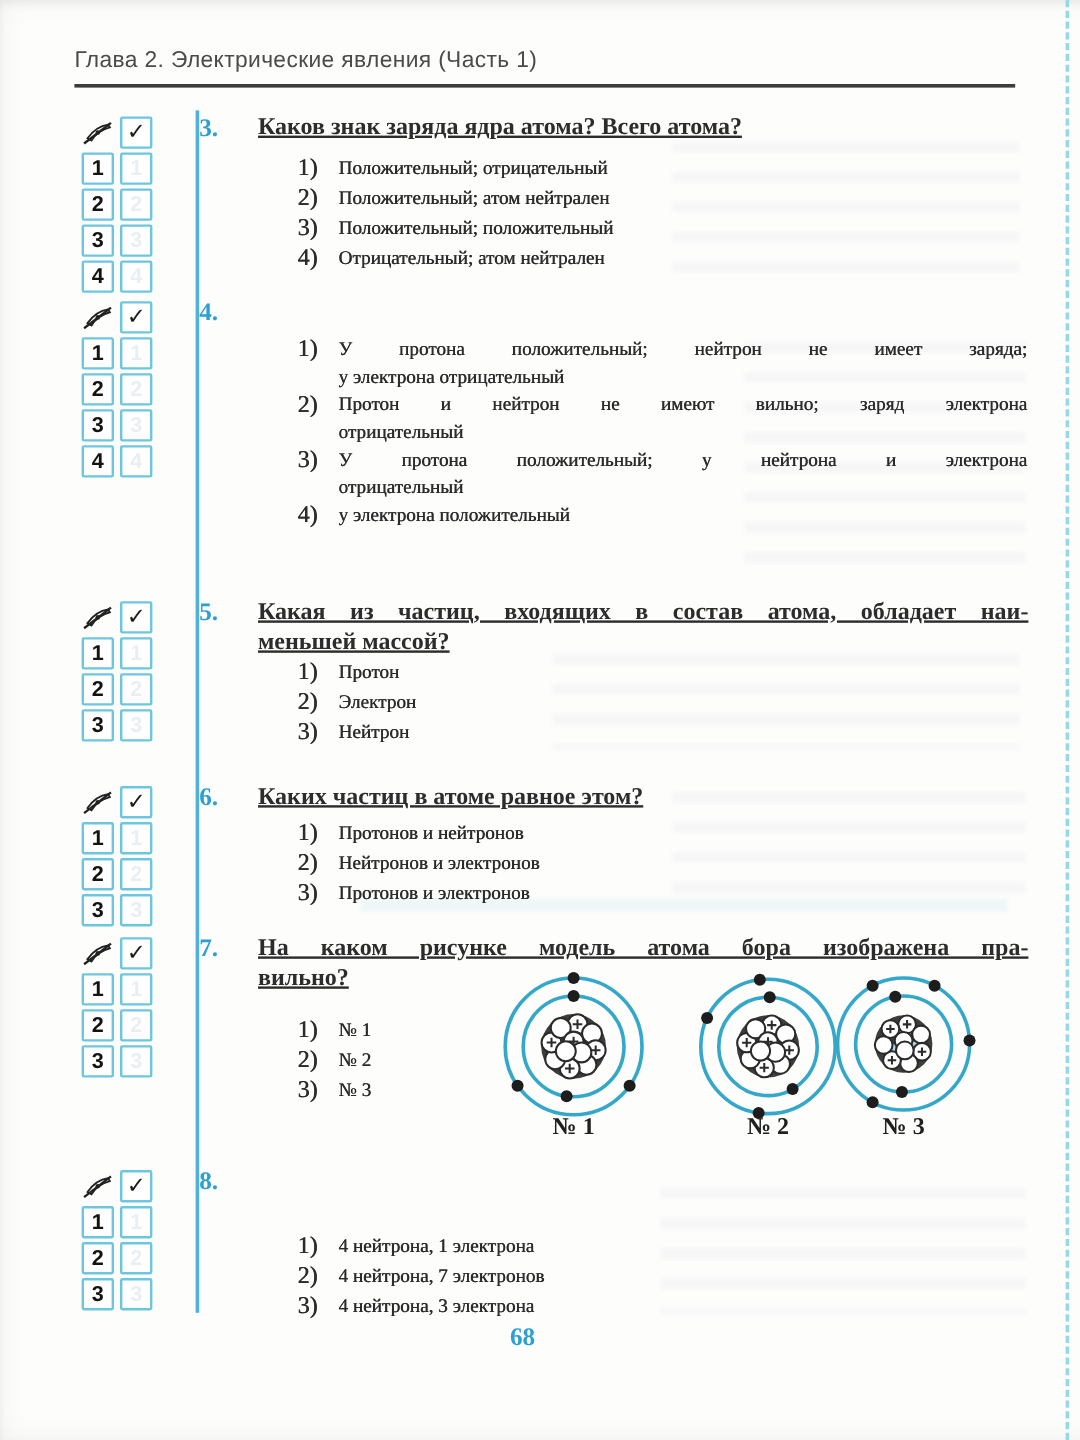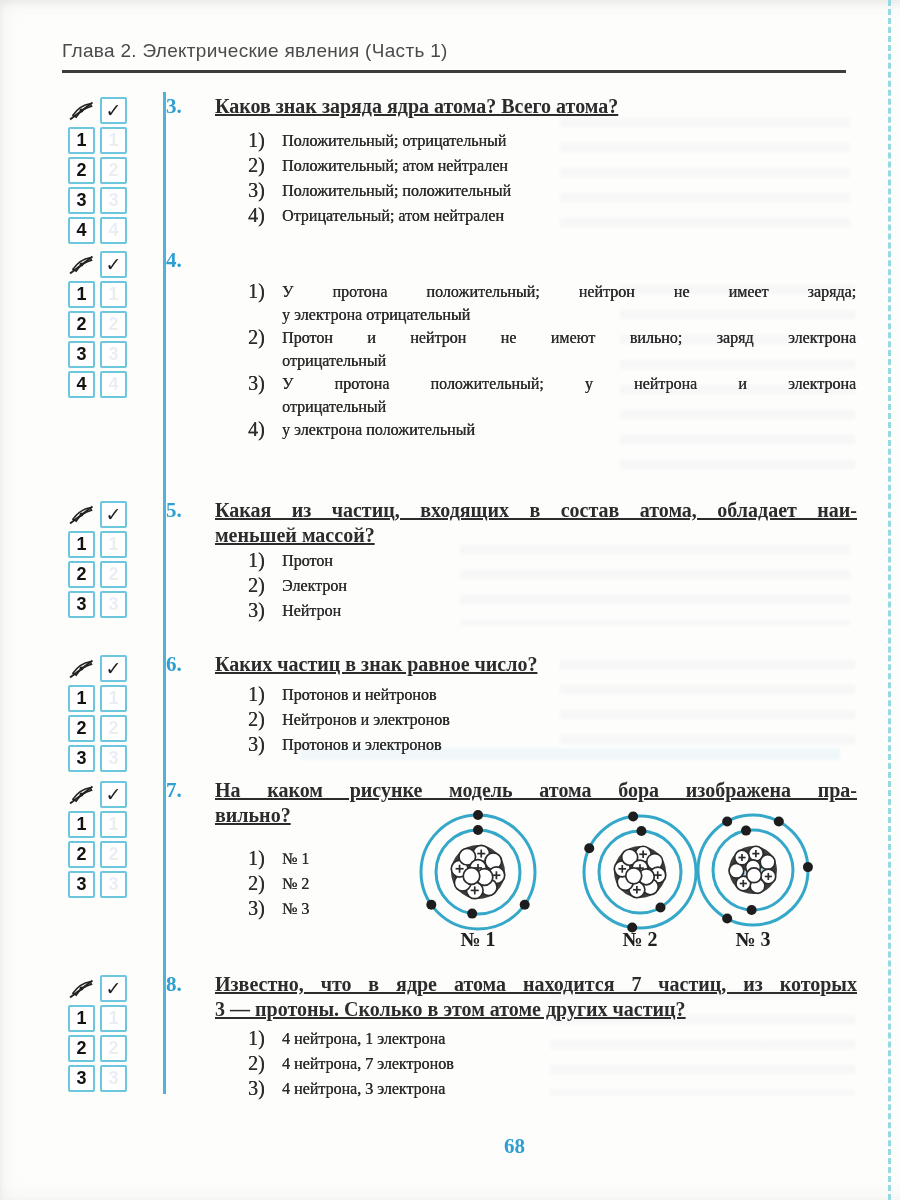"Каких частиц в знак равное" div { text: знак равное число -> атоме равное этом }
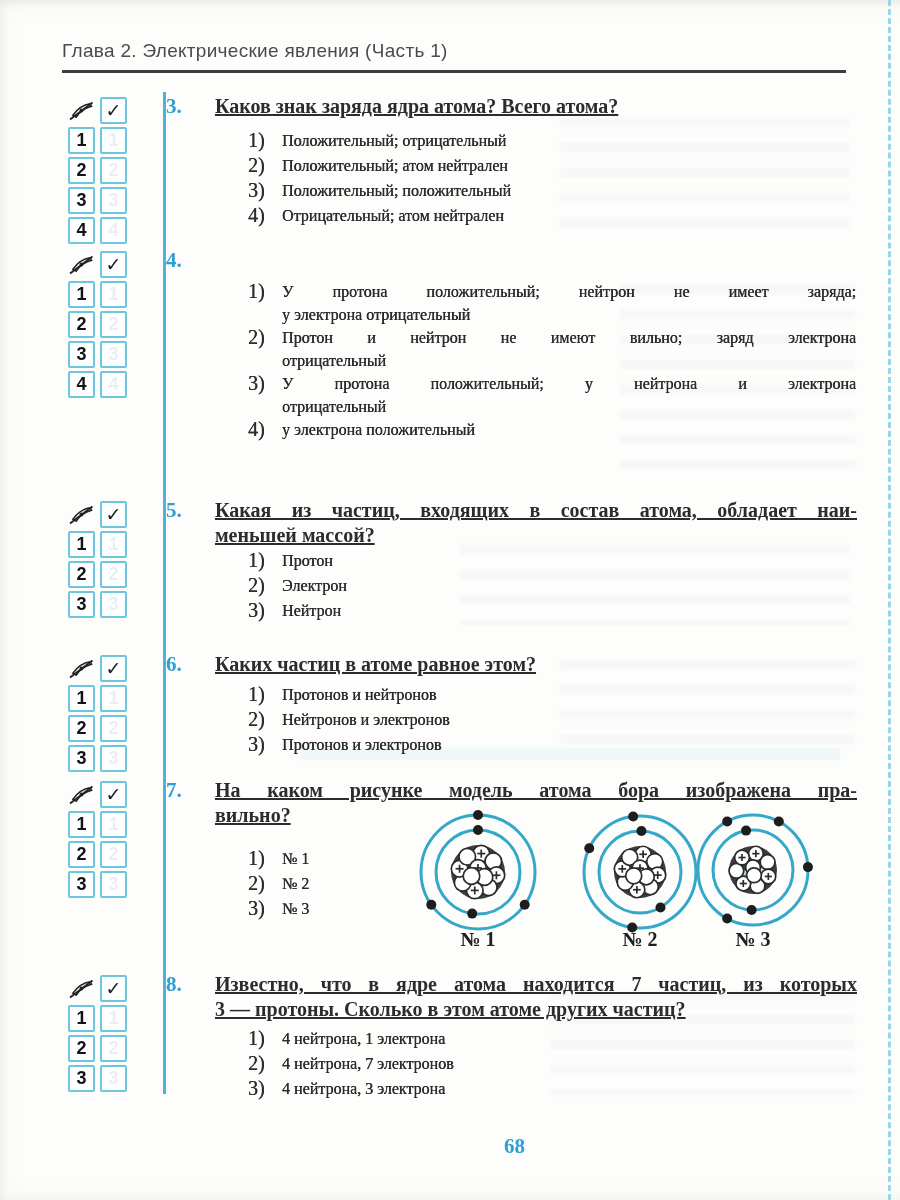"Известно, что в ядре атома" div.qtext { html: <div> <div>Известно, что в ядре атома находится 7 частиц, из которых</div> <div>3 — протоны. Сколько в этом атоме других частиц?</div> </div> -> none }
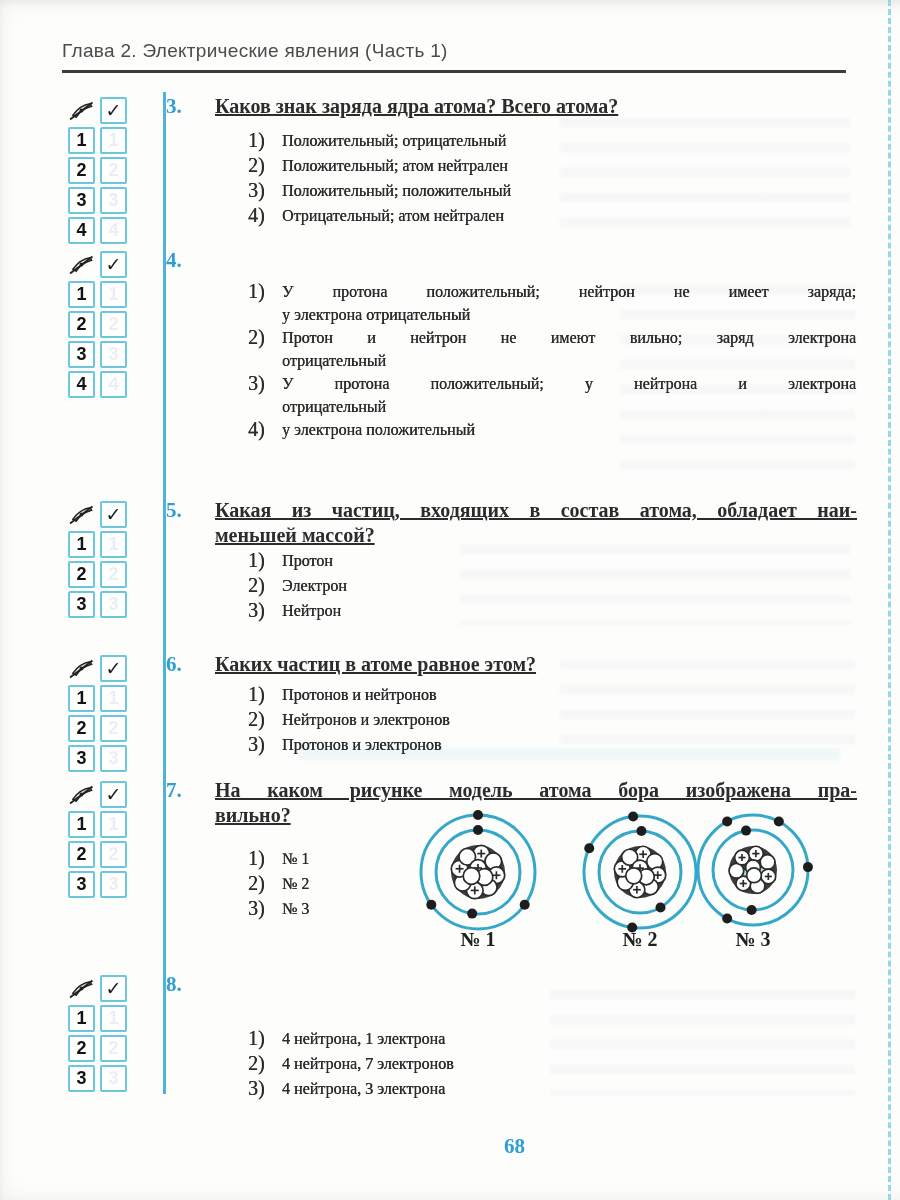"68" .page-number { margin-top: 32px -> none; text-align: right -> left }
